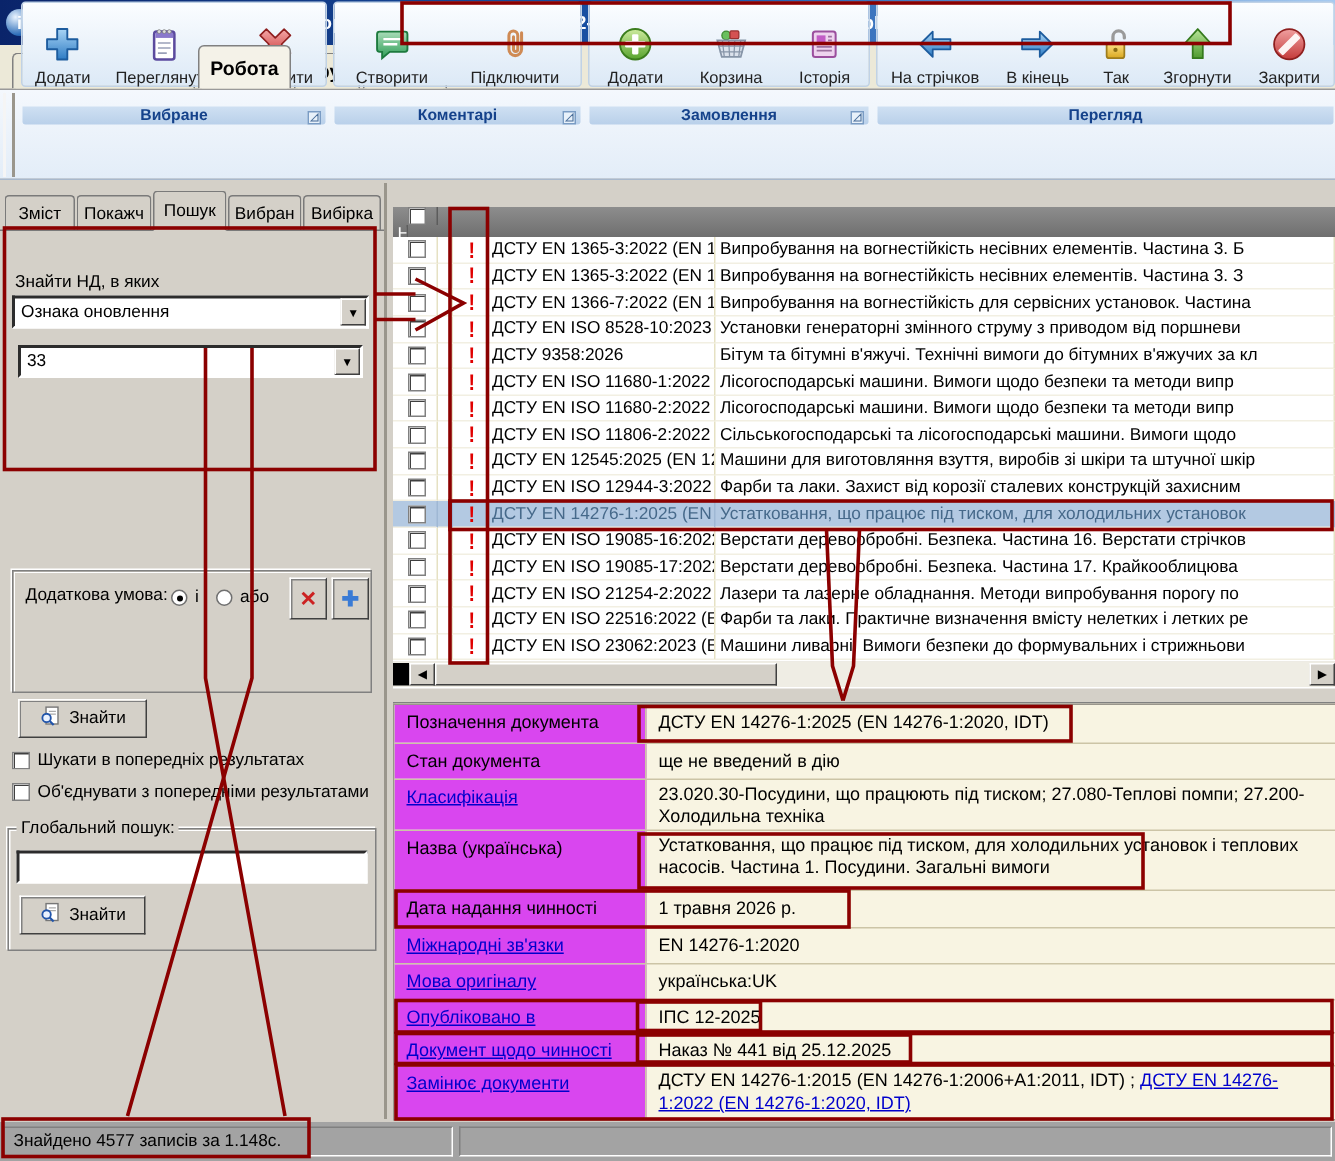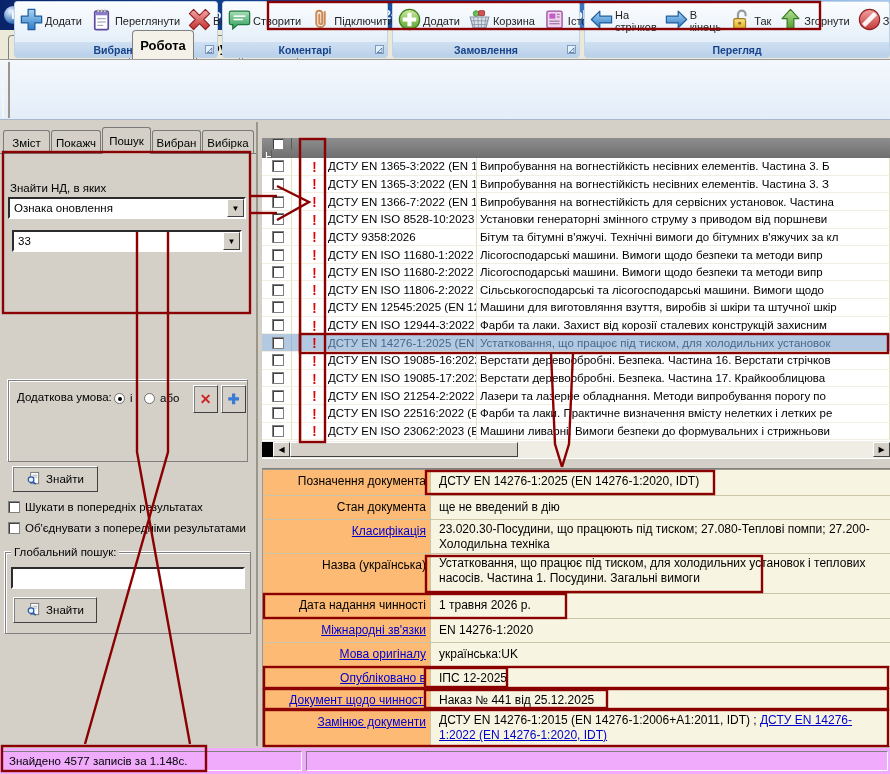"Додати" .rbtn { flex-direction: row -> column; padding: 3px 3px -> 13px 3px }
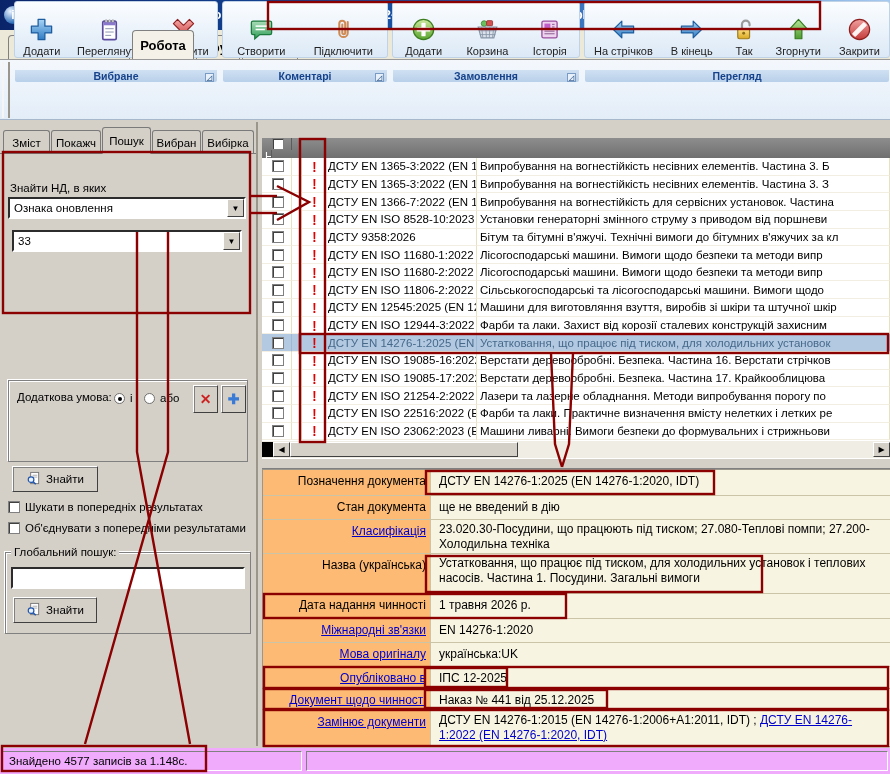"Позначення документа" .dlab { background: #fdba74 -> #d946ef; text-align: right -> none }
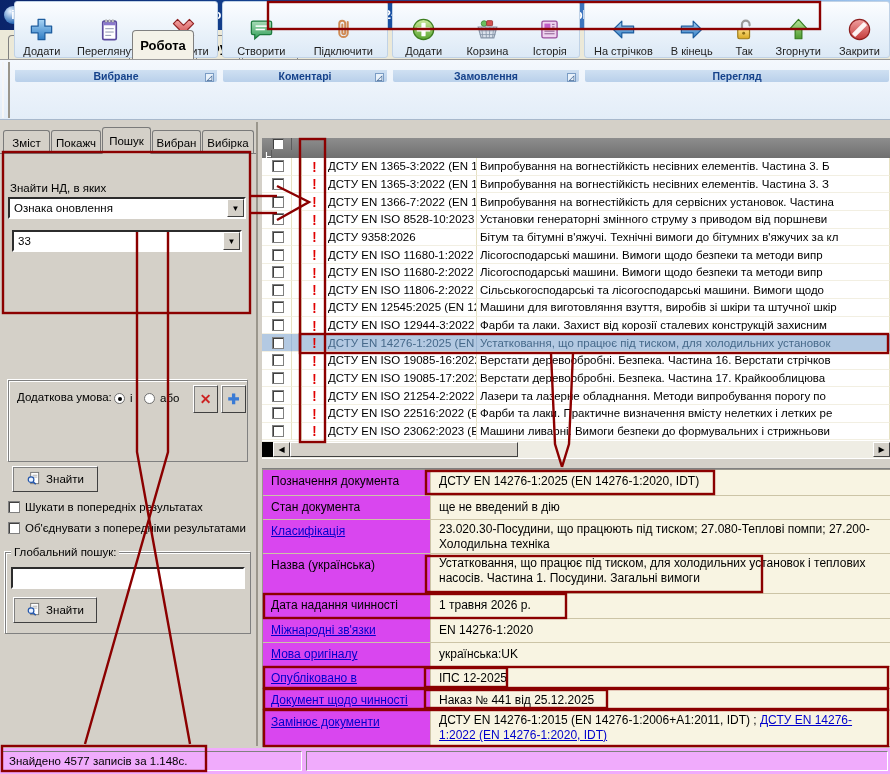"Знайдено 4577 записів за 1.148с." .status { background: #f0abfc -> #a3a3a3 }
